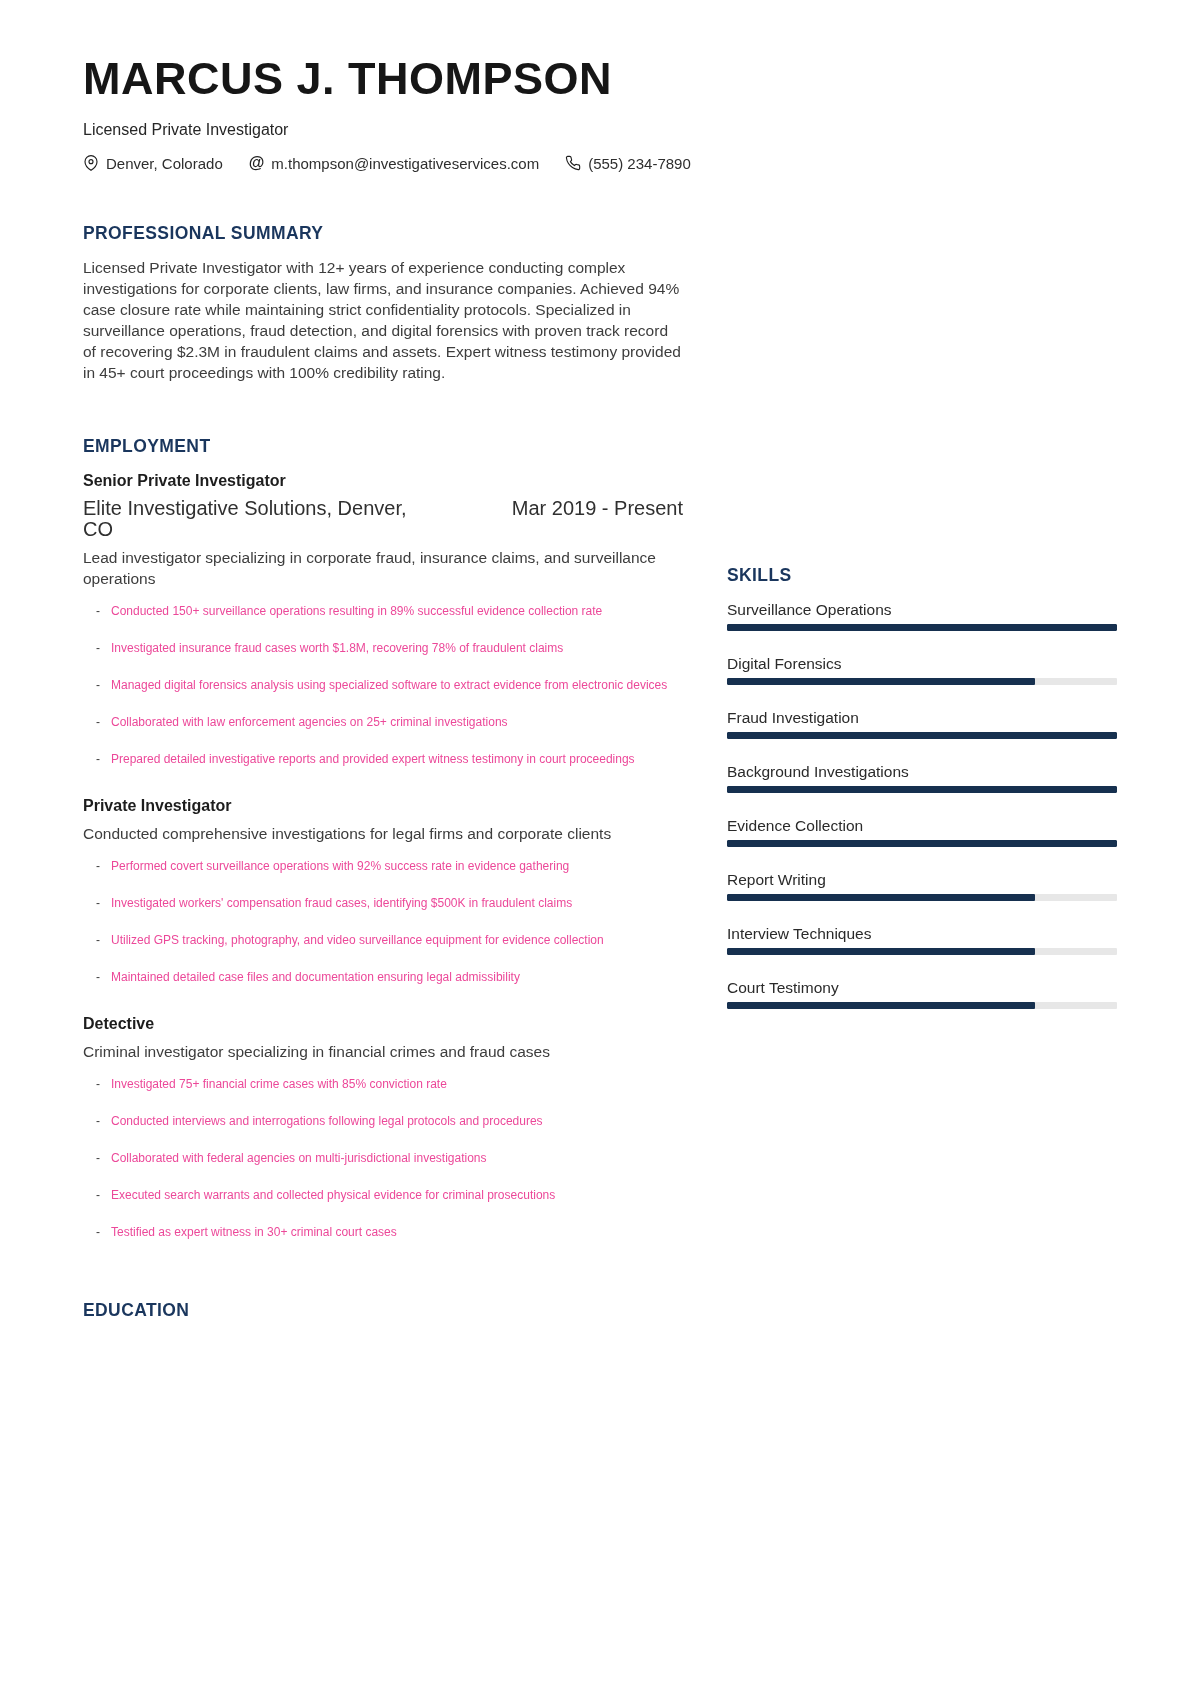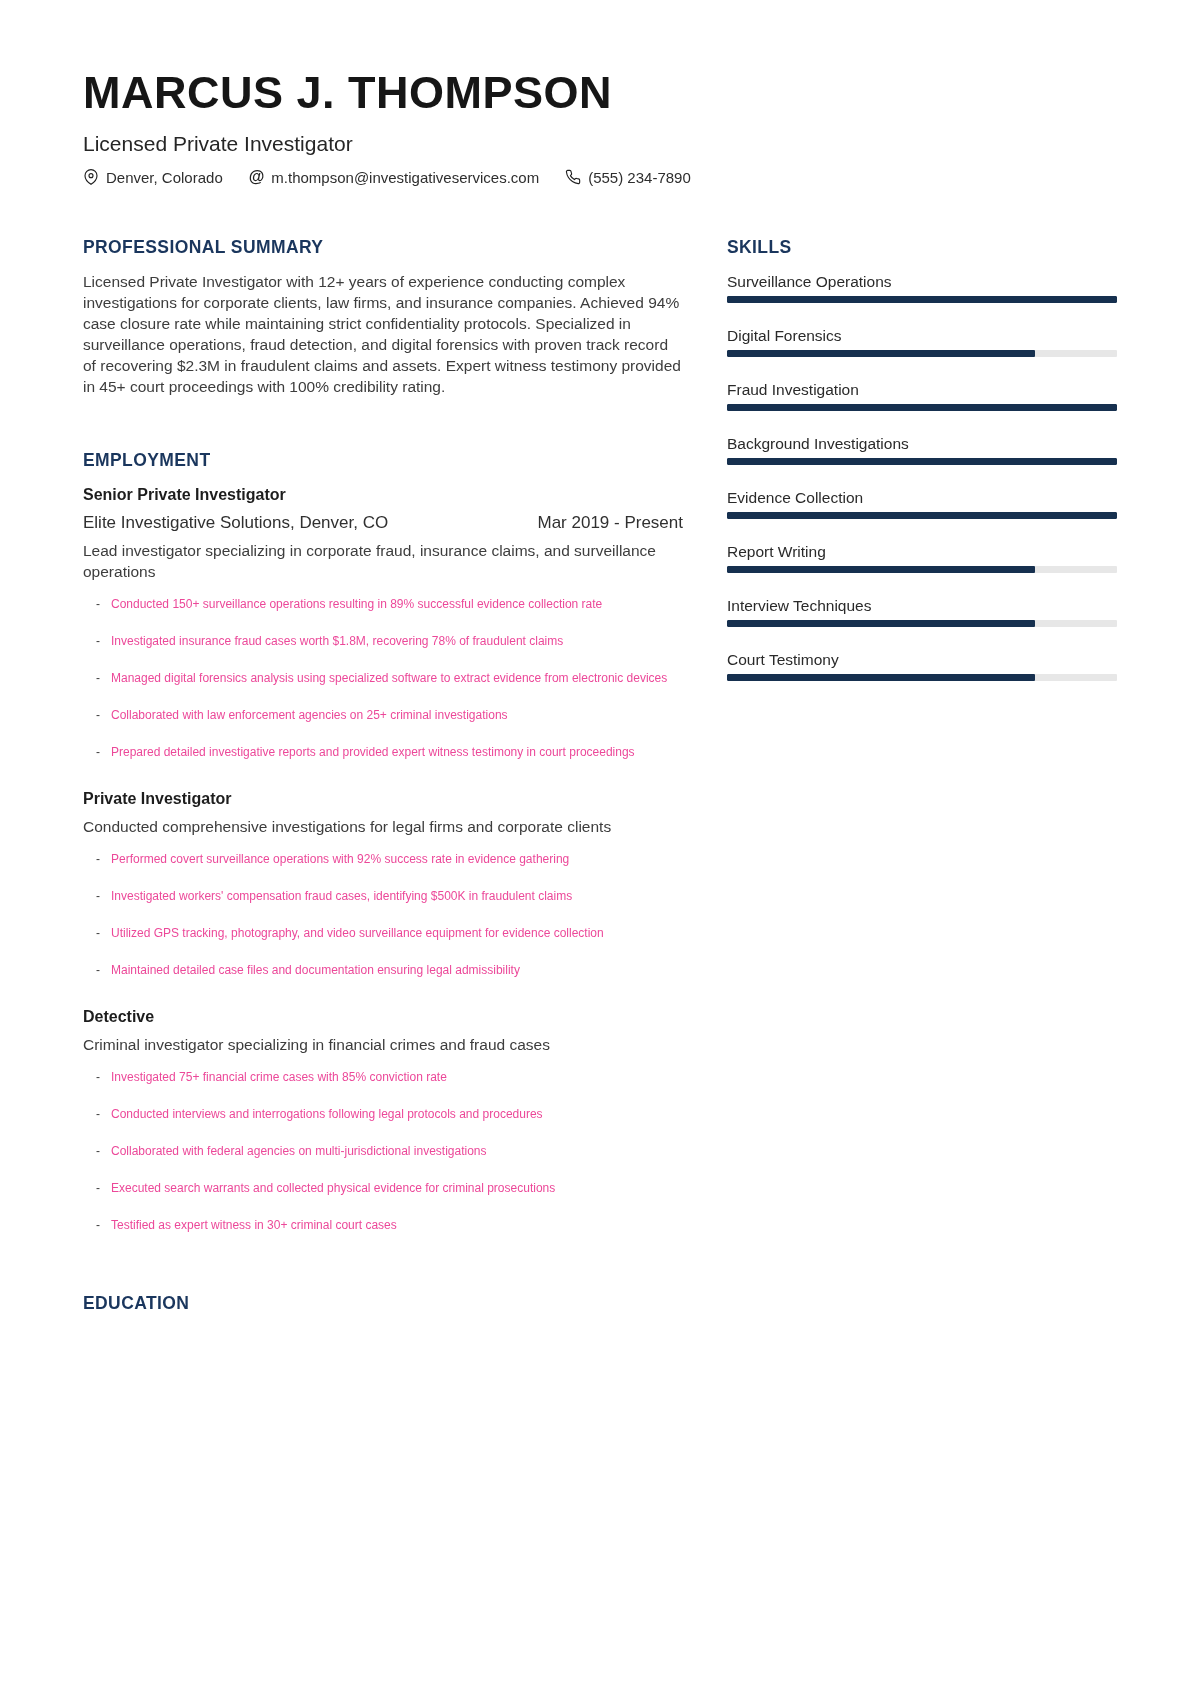"MARCUS J. THOMPSON" .page { padding: 69px 83px 0 83px -> 55px 83px 0 83px }
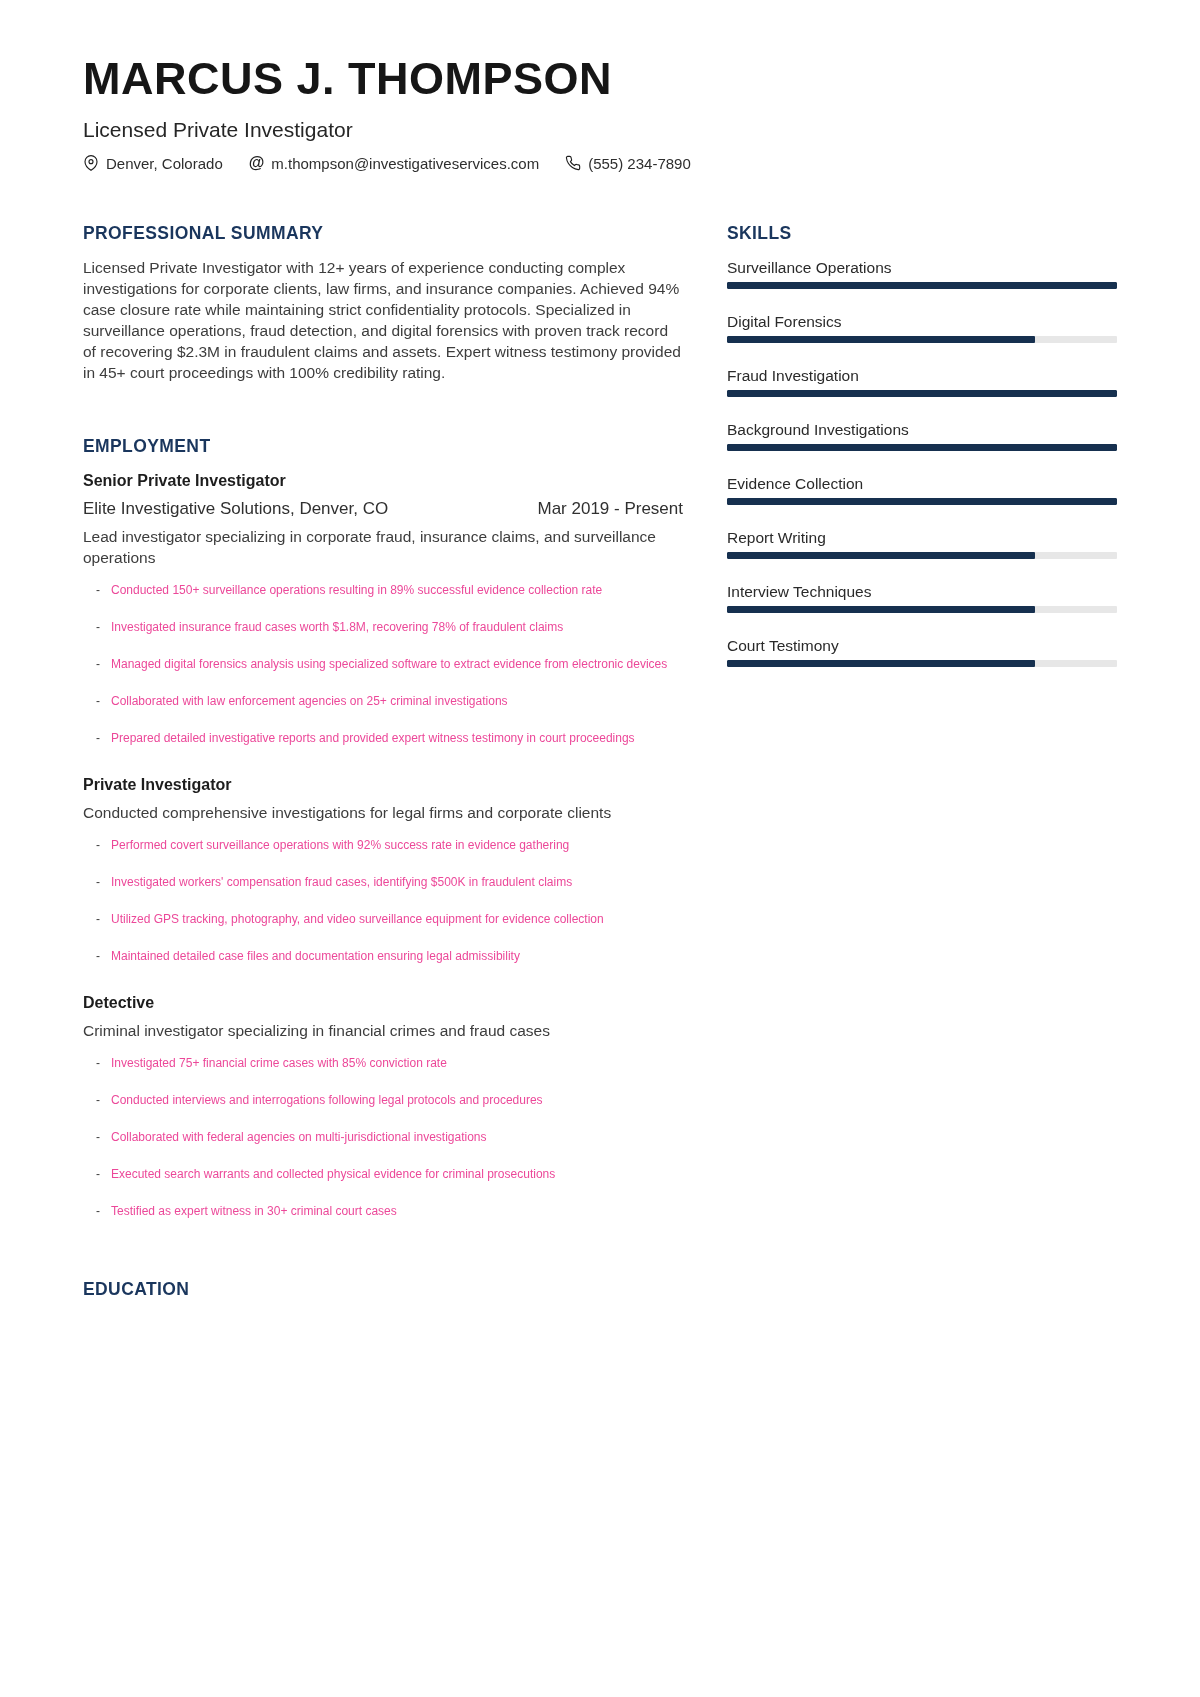"Licensed Private Investigator" .subtitle { font-size: 21px -> 16px }
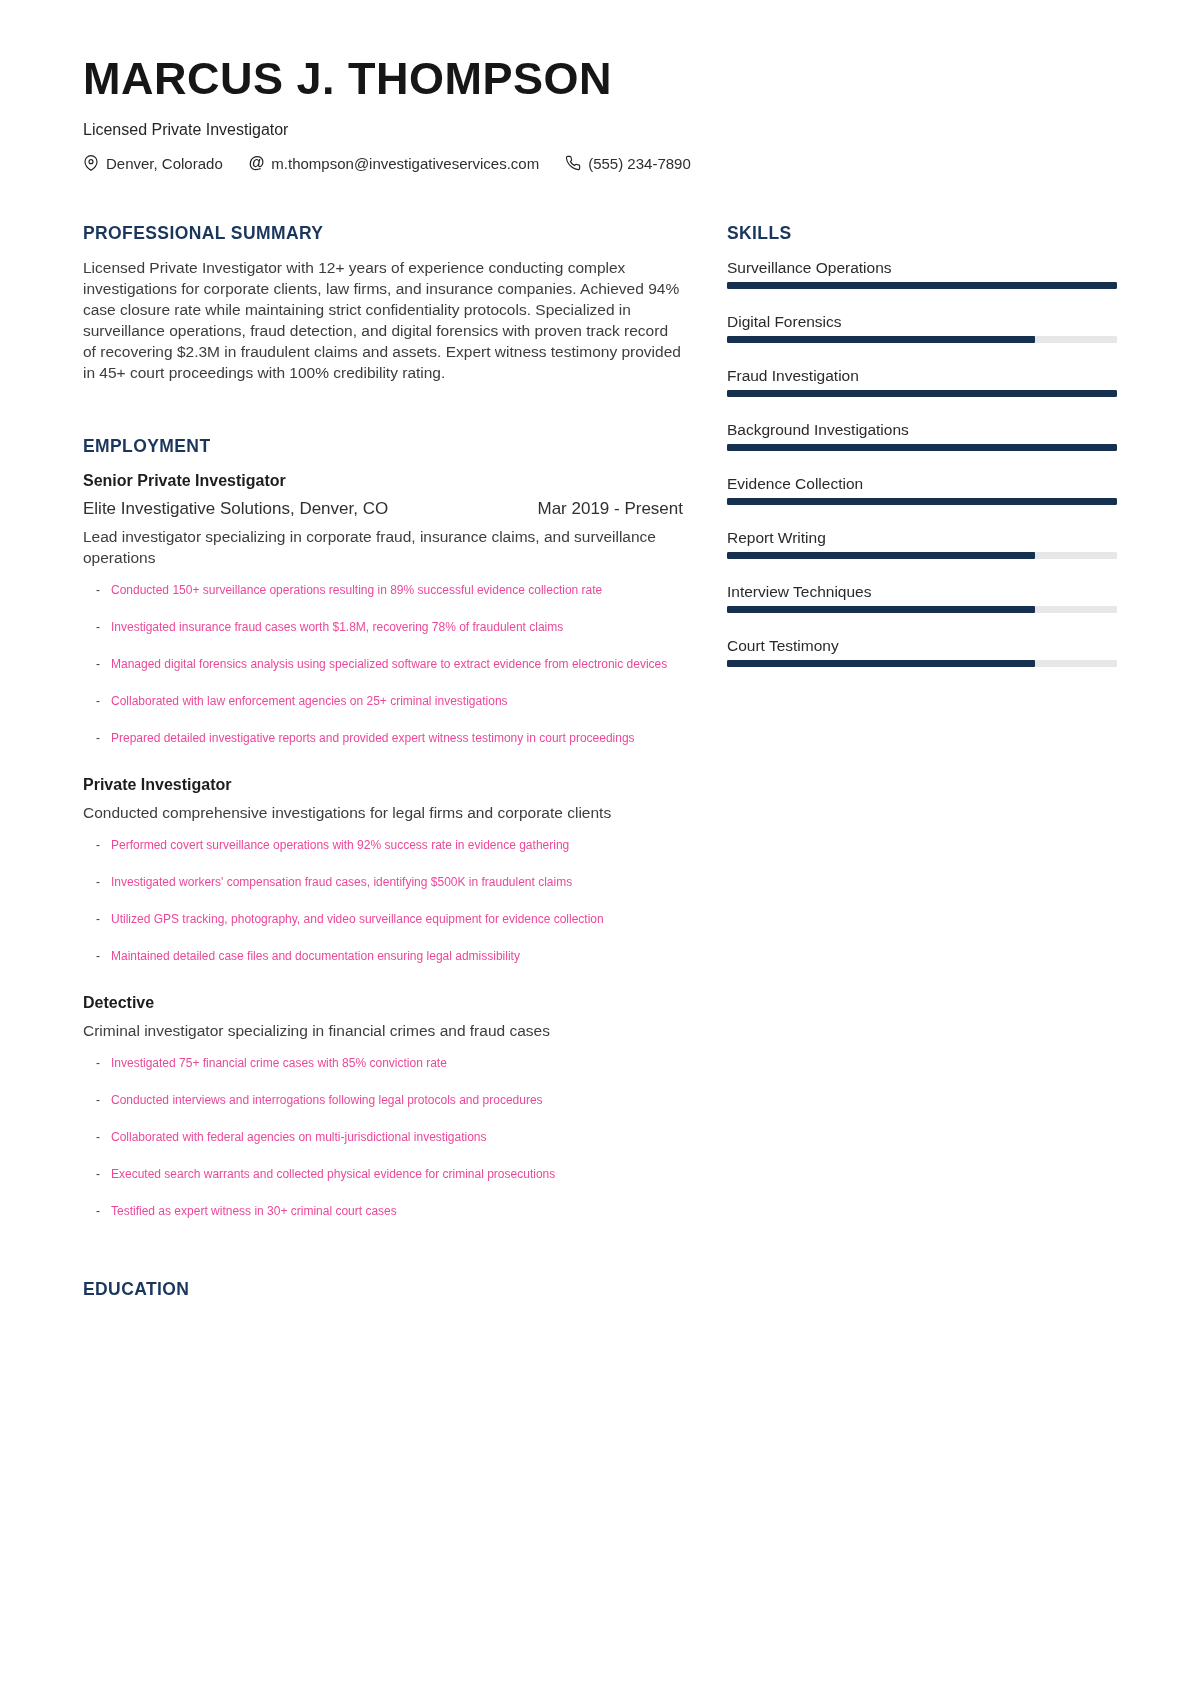"PROFESSIONAL SUMMARY" .columns { align-items: flex-start -> center }
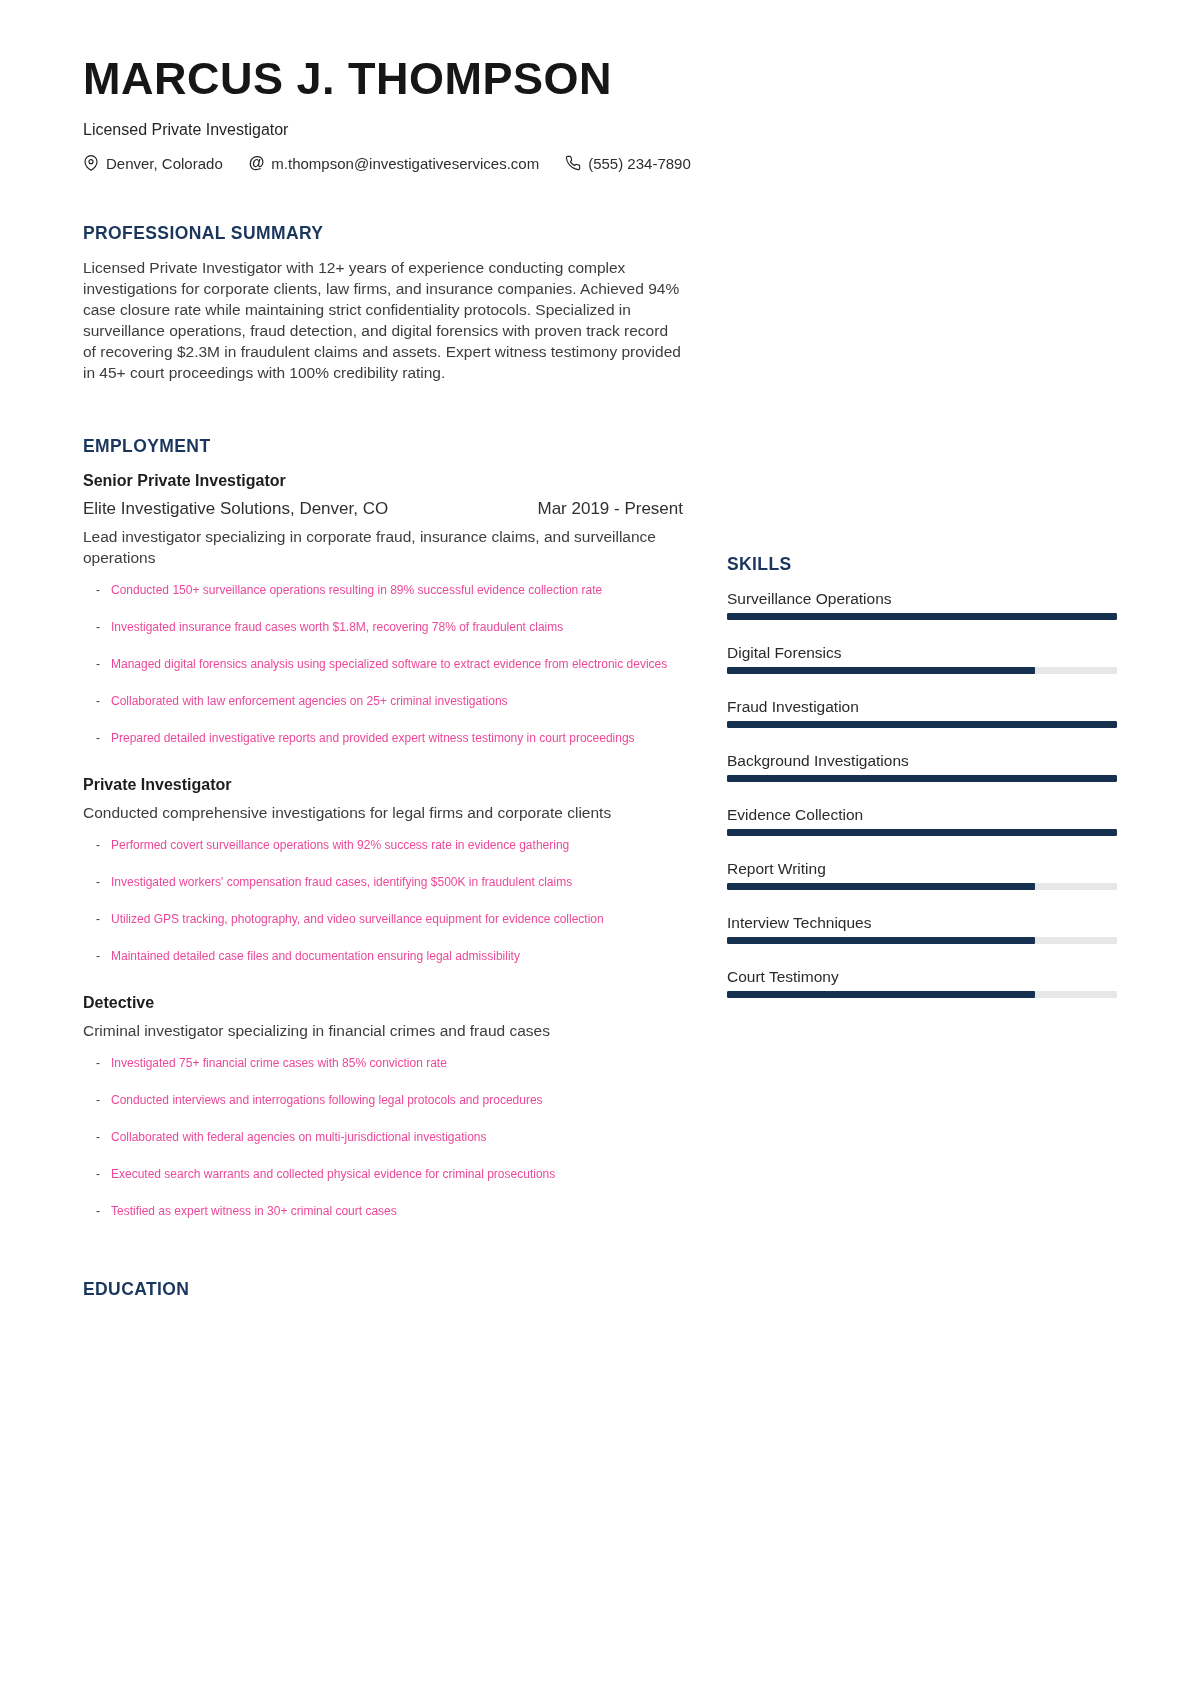"Elite Investigative Solutions, Denver," .job-meta { font-size: 17px -> 20px }
